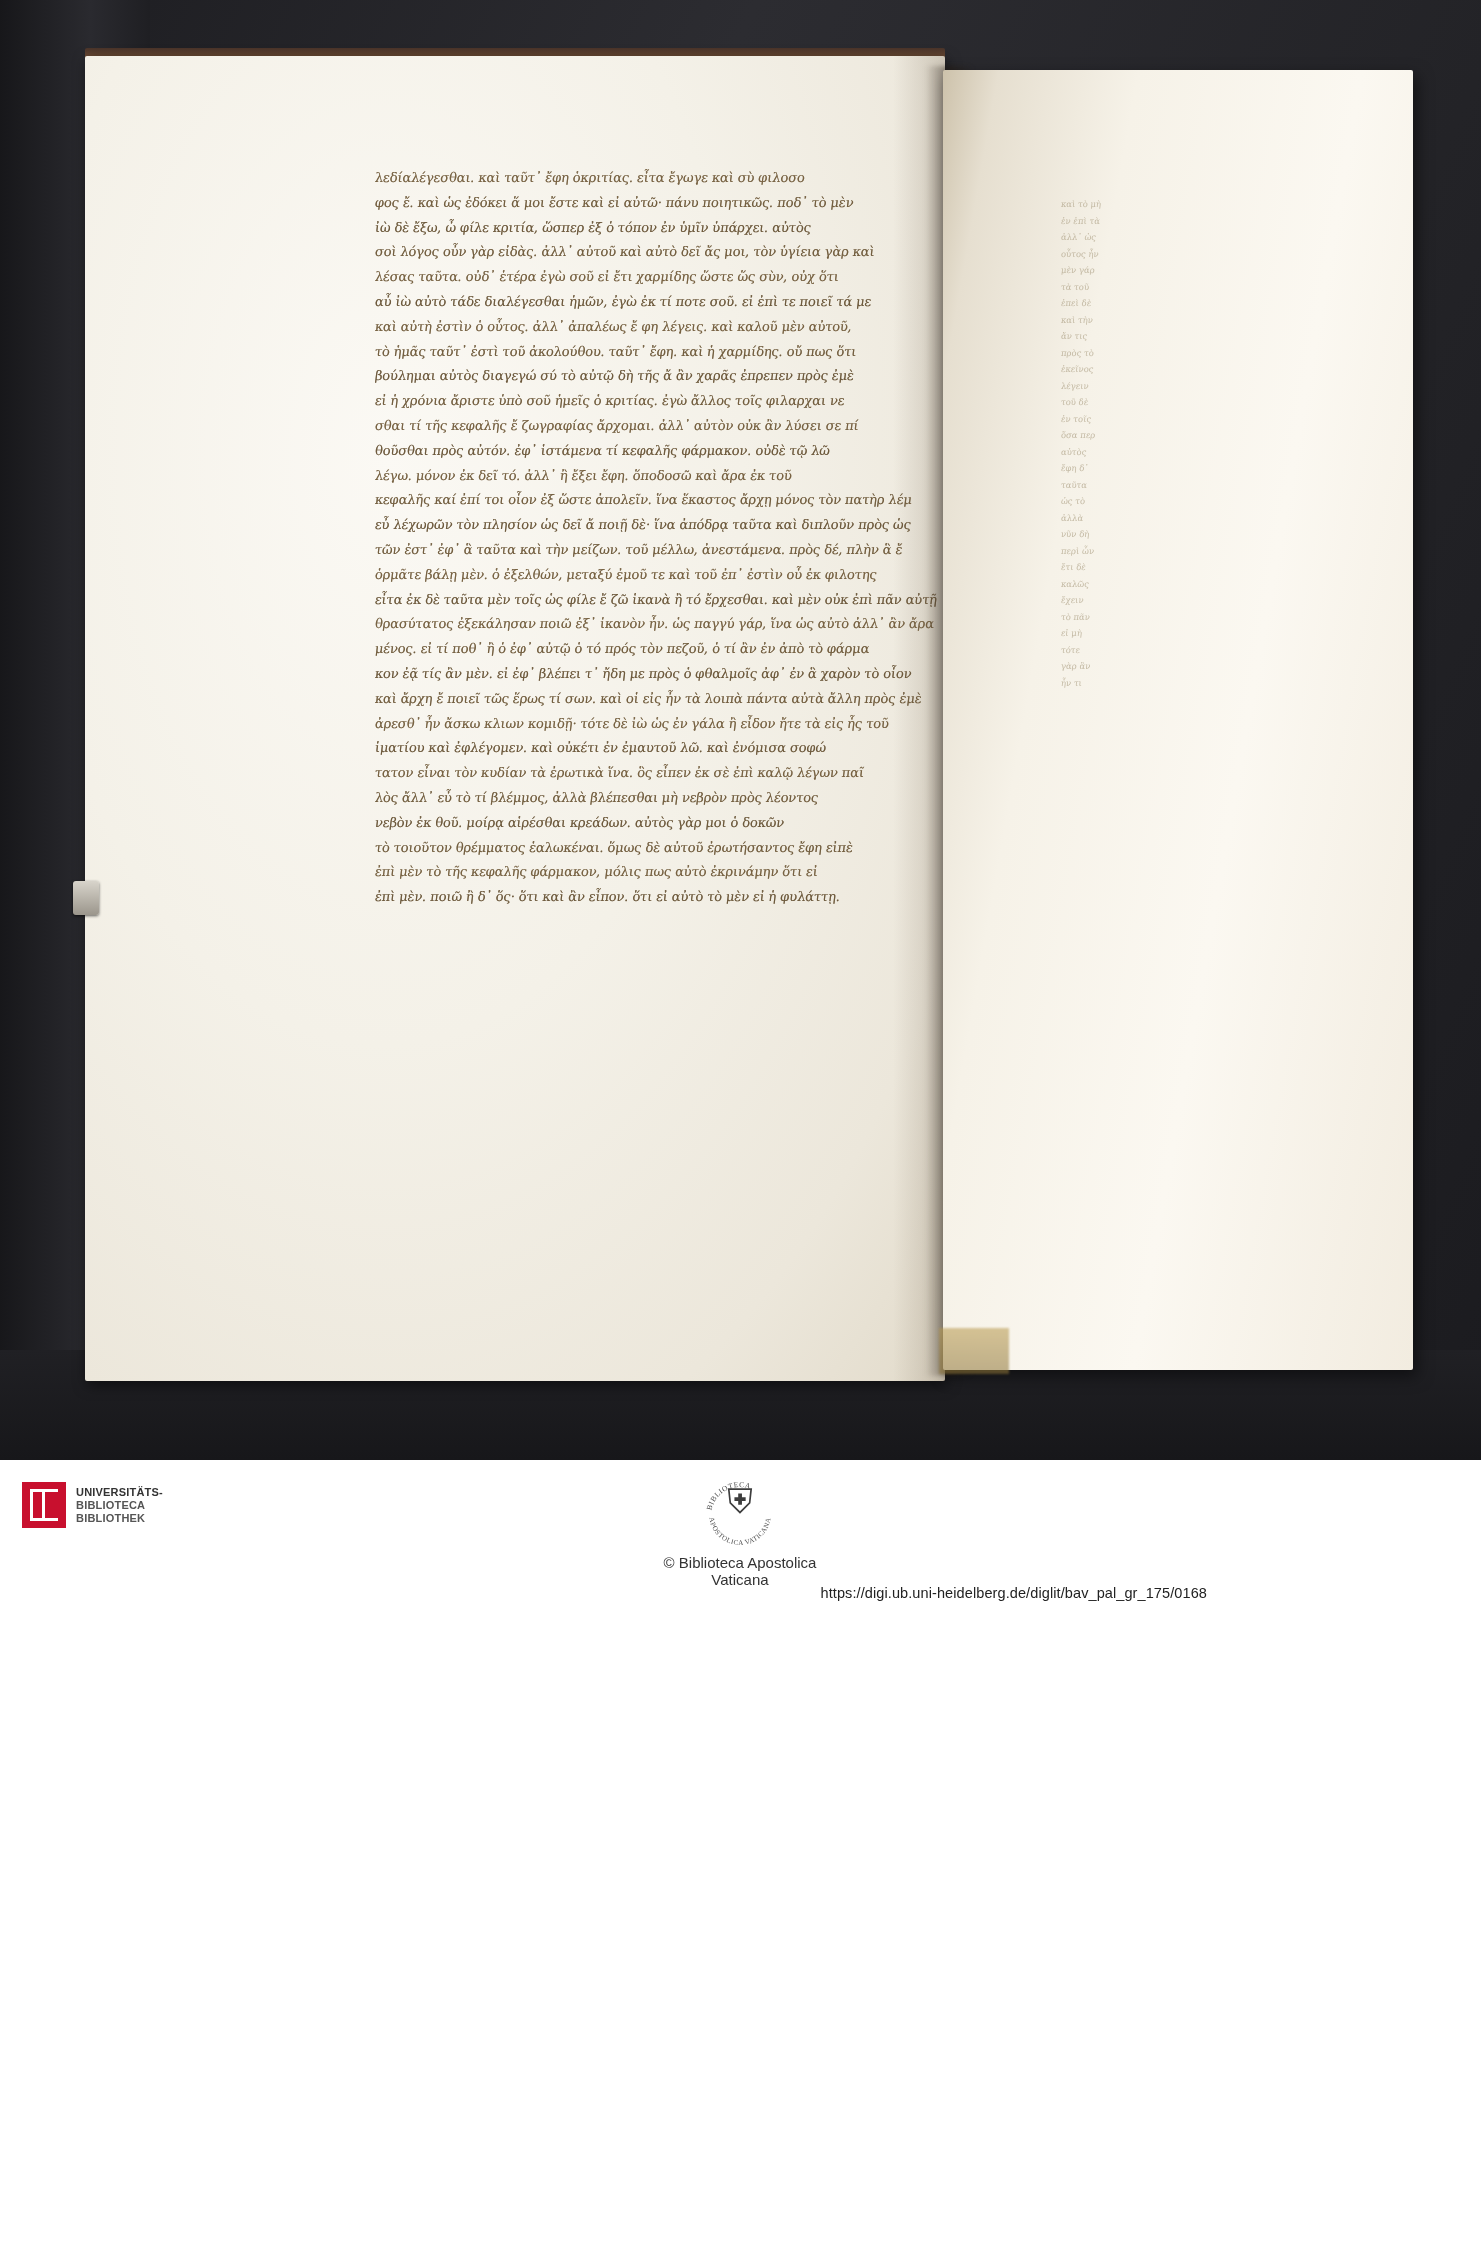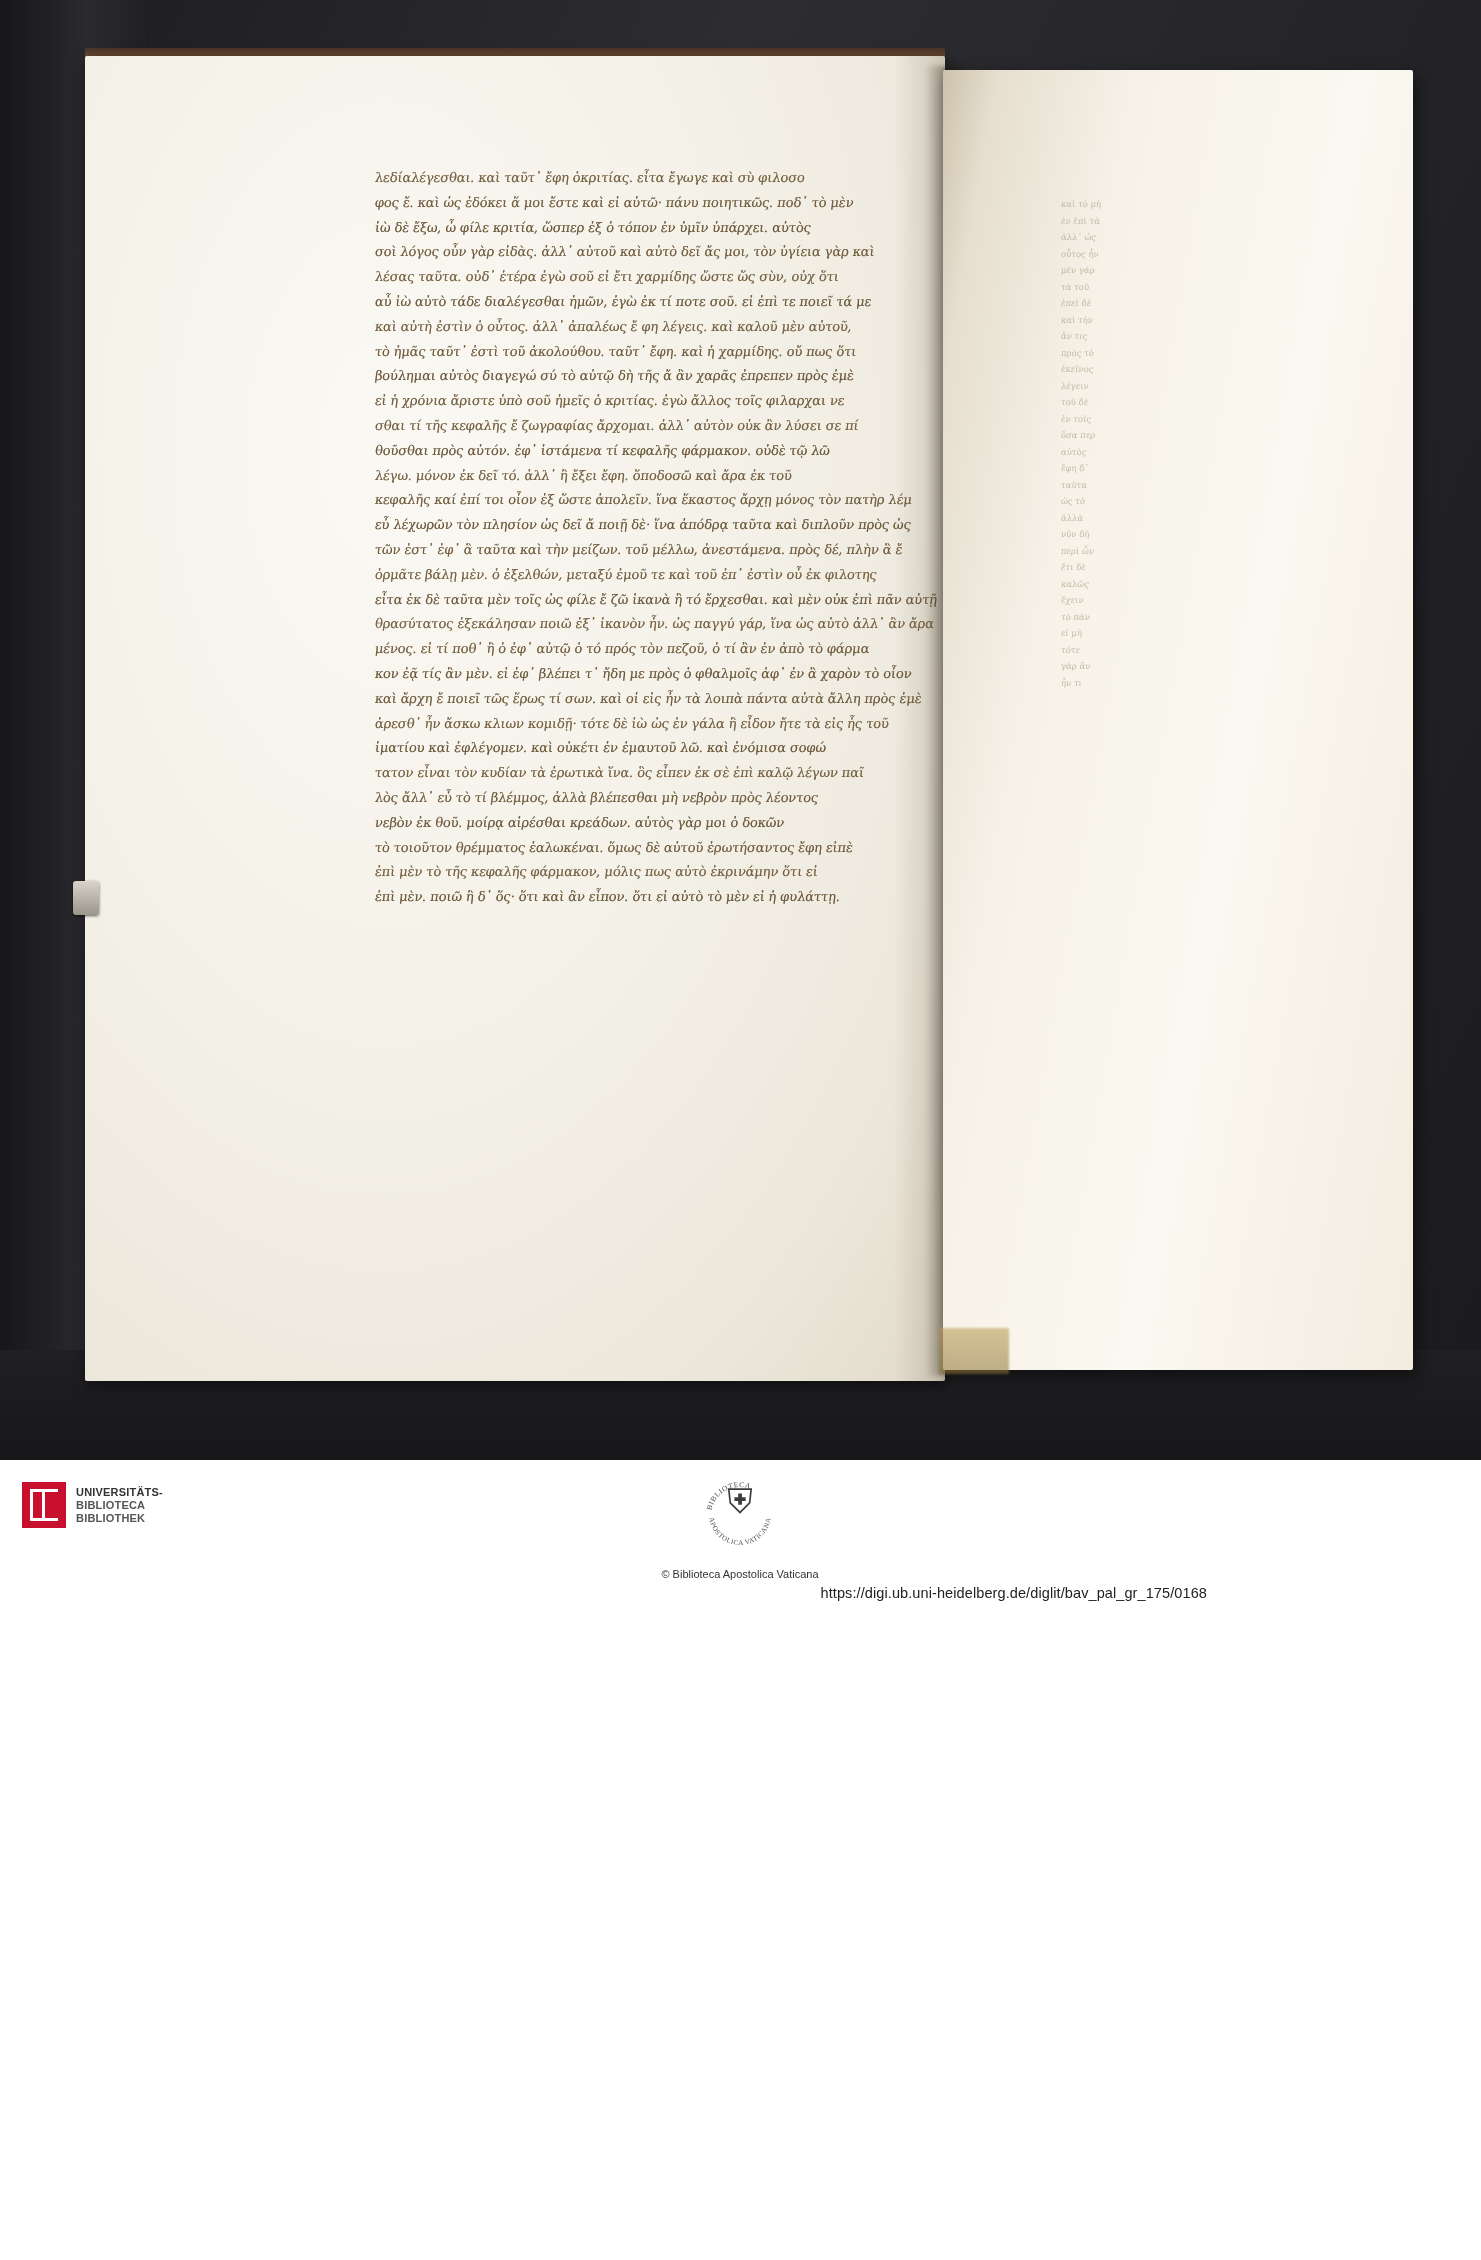"© Biblioteca Apostolica Vaticana" .bav-caption { font-size: 11px -> 15px; margin-top: 18px -> 4px }
